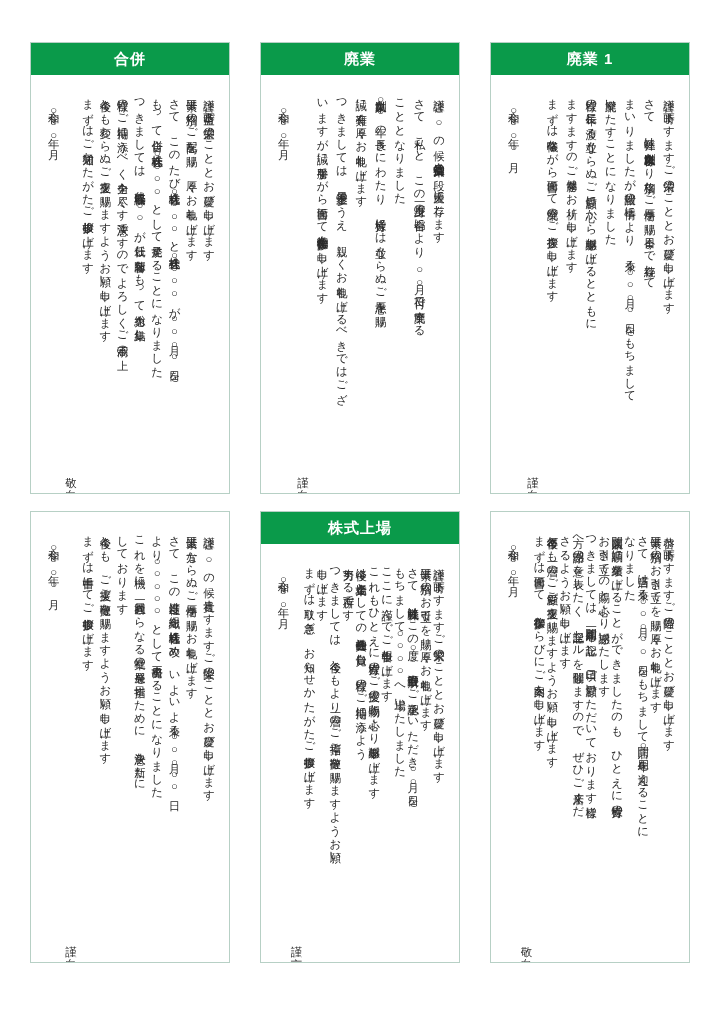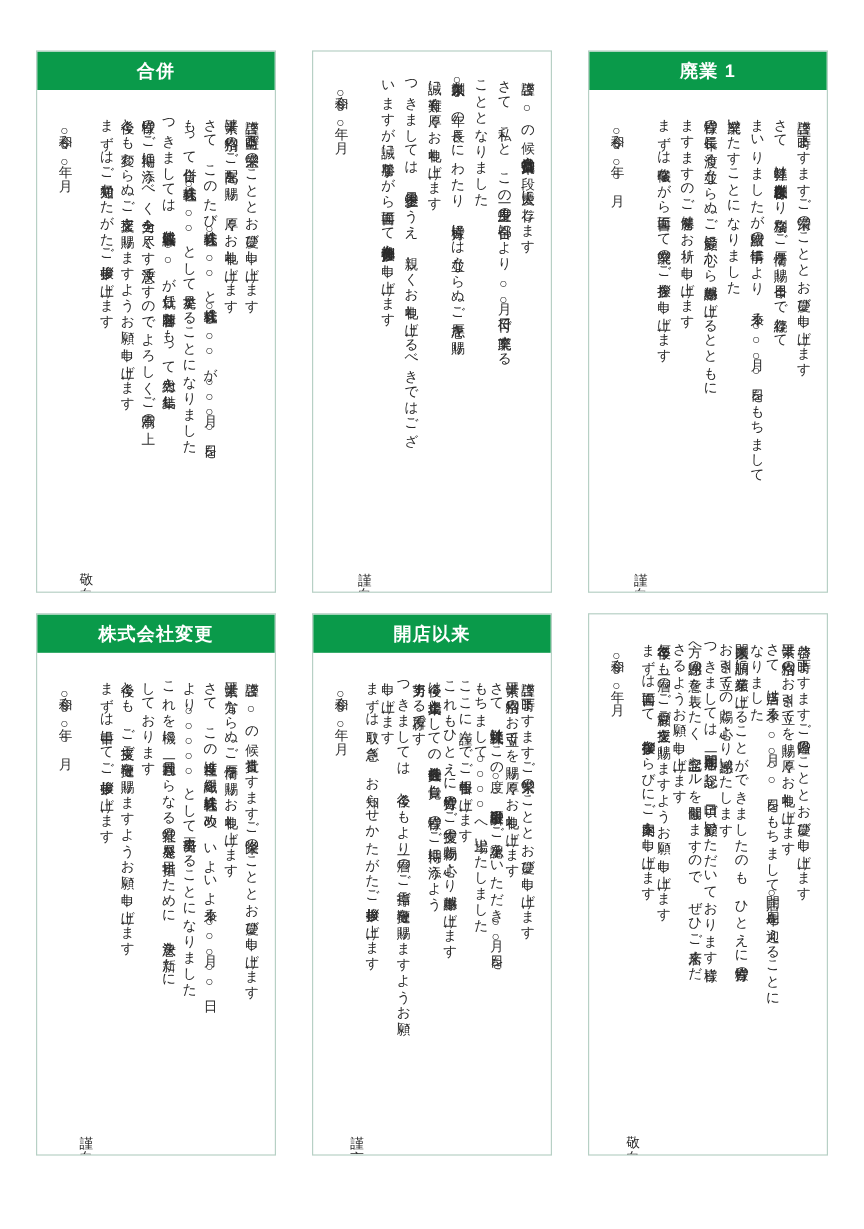"廃業" header.card-header { html: none -> <header> <span>廃業</span> </header> }
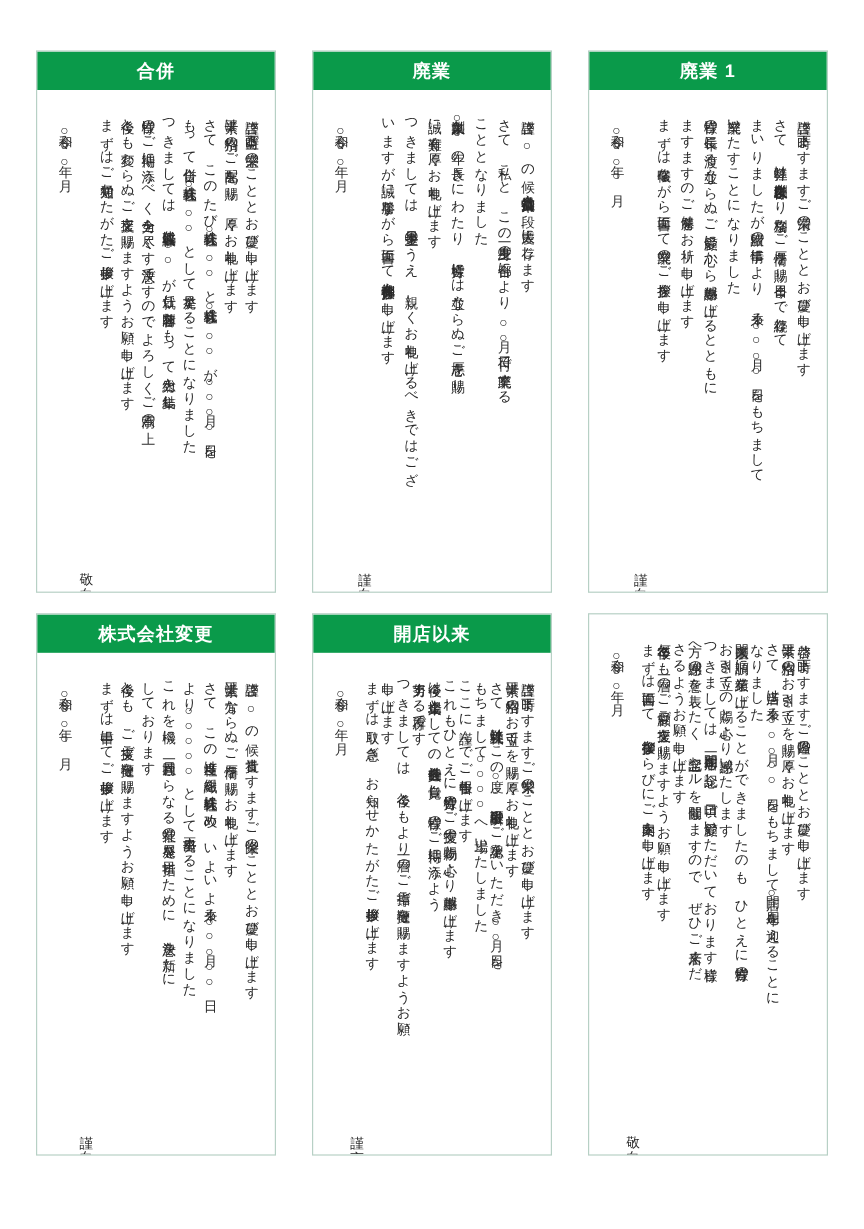"株式会社変更" header.card-header { html: <header> <span>株式会社変更</span> </header> -> none }
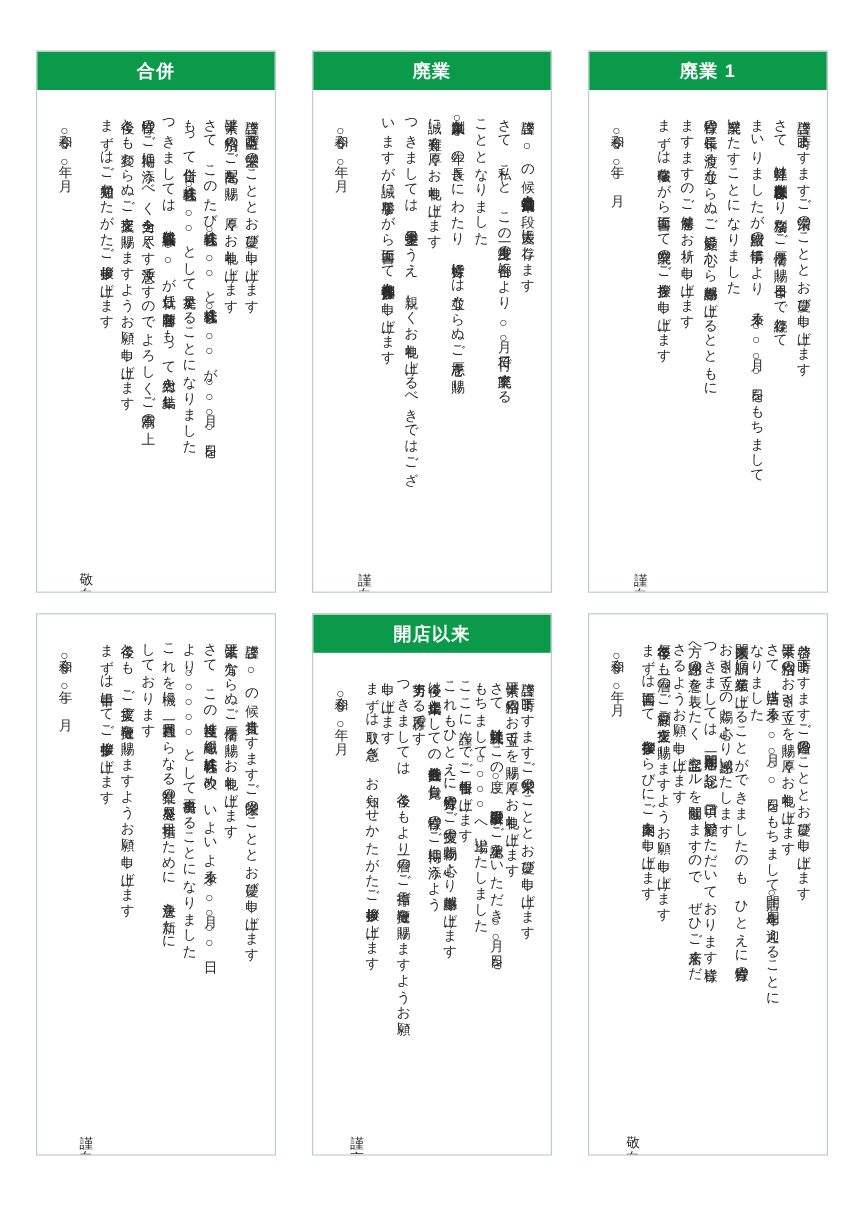"開店以来" span { text: 開店以来 -> 株式上場 }
